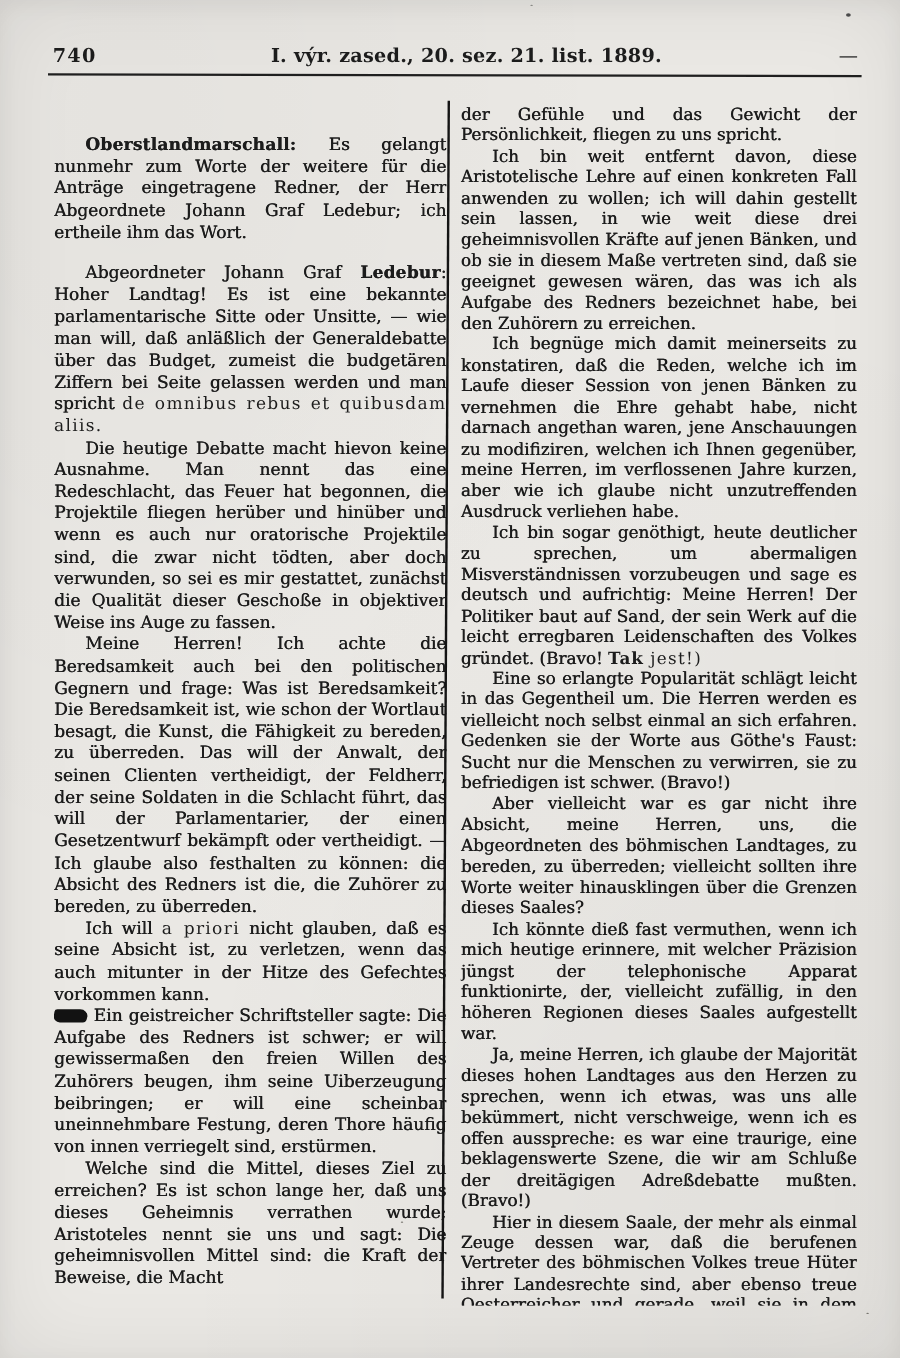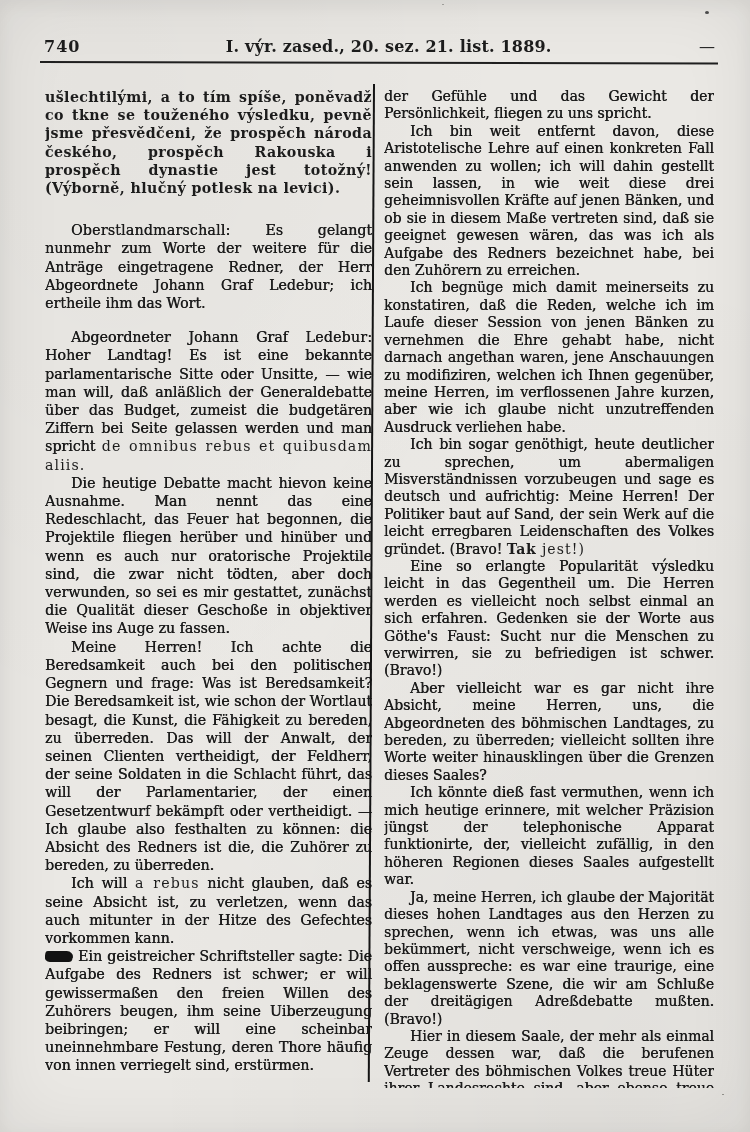"ušlechtilými, a to tím spíše," p.para { html: <p><span>ušlechtilými, a to tím spíše, poněvadž co tkne se touženého výsledku, pevně jsme přesvědčeni, že prospěch národa českého, prospěch Rakouska i prospěch dynastie jest totožný! (Výborně, hlučný potlesk na levici).</span></p> -> none }
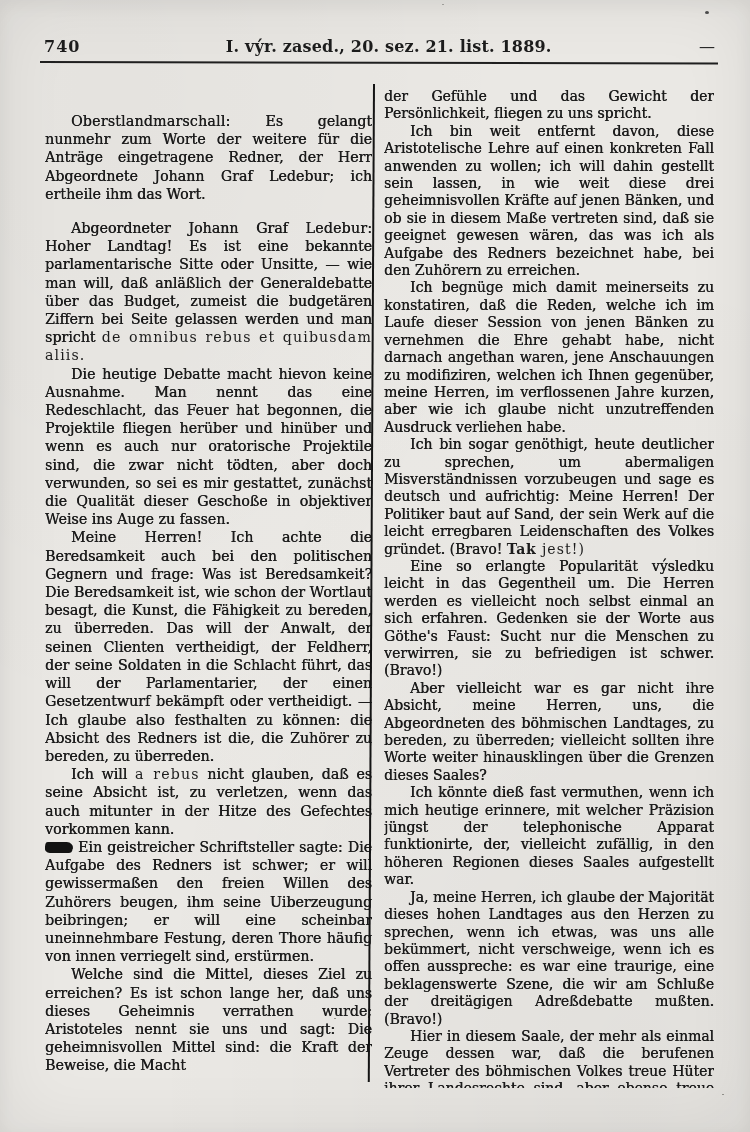"Oberstlandmarschall:" .run-de-b { font-weight: normal -> bold }
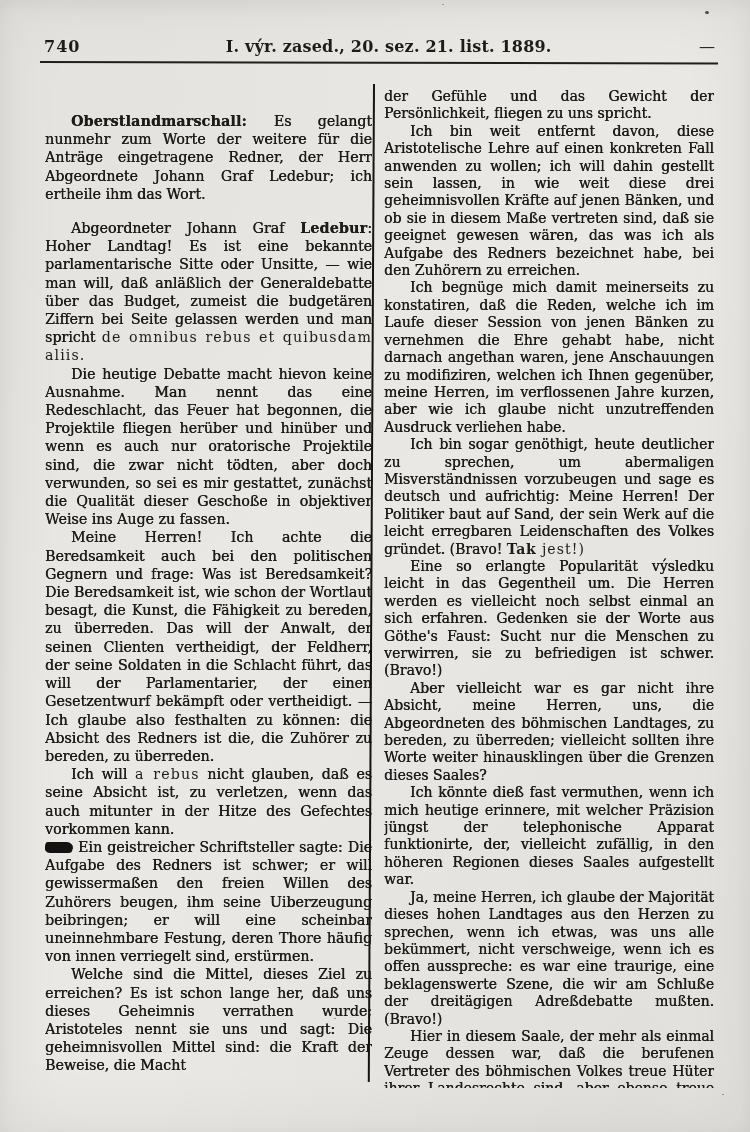"Eine so erlangte Popularität výsledku" span.run-de { text: výsledku -> schlägt }
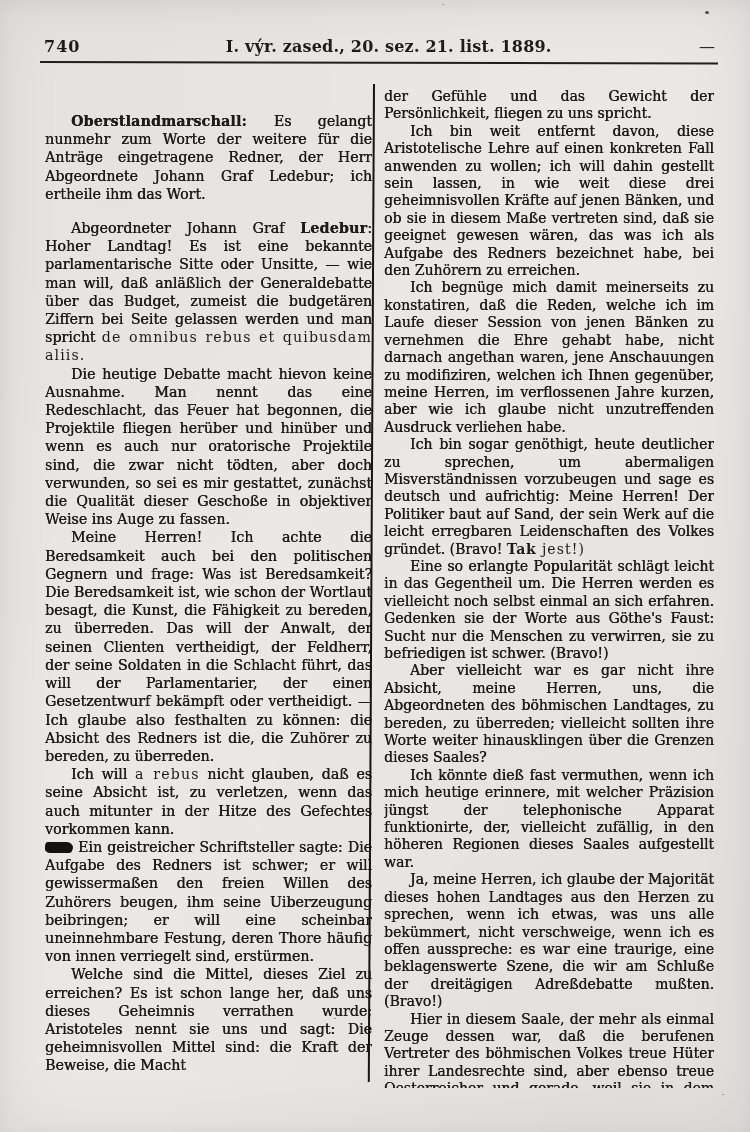"a rebus" span.run-lat { text: rebus -> priori }
